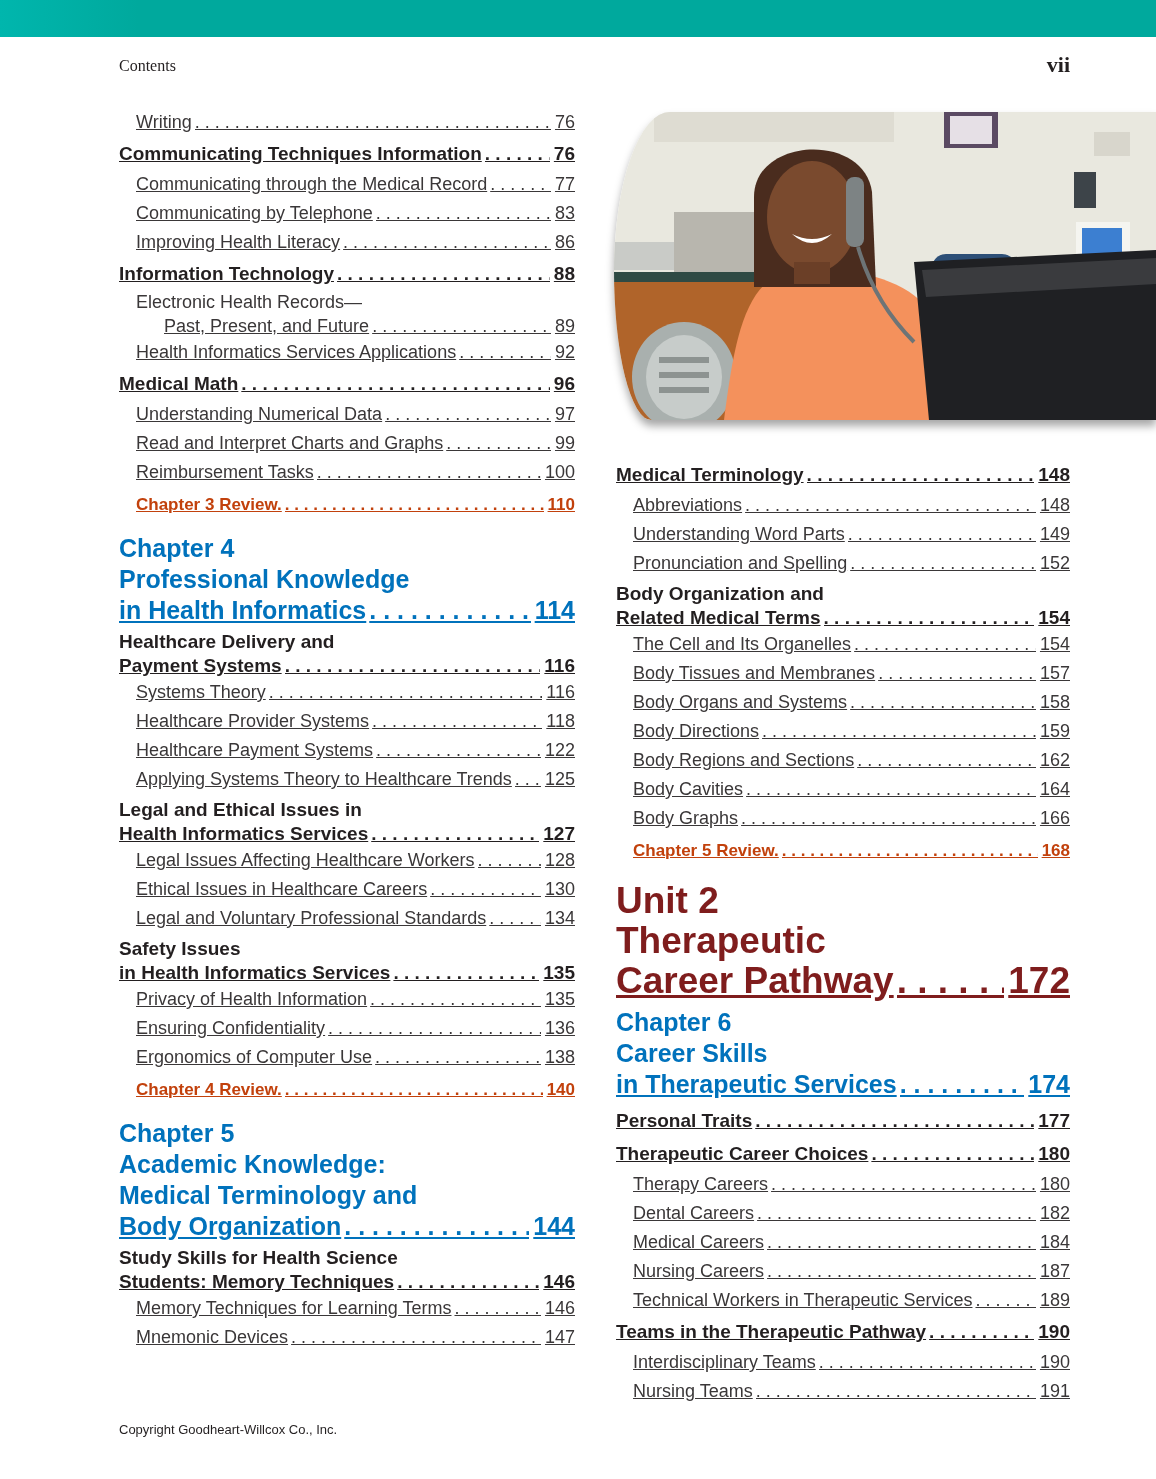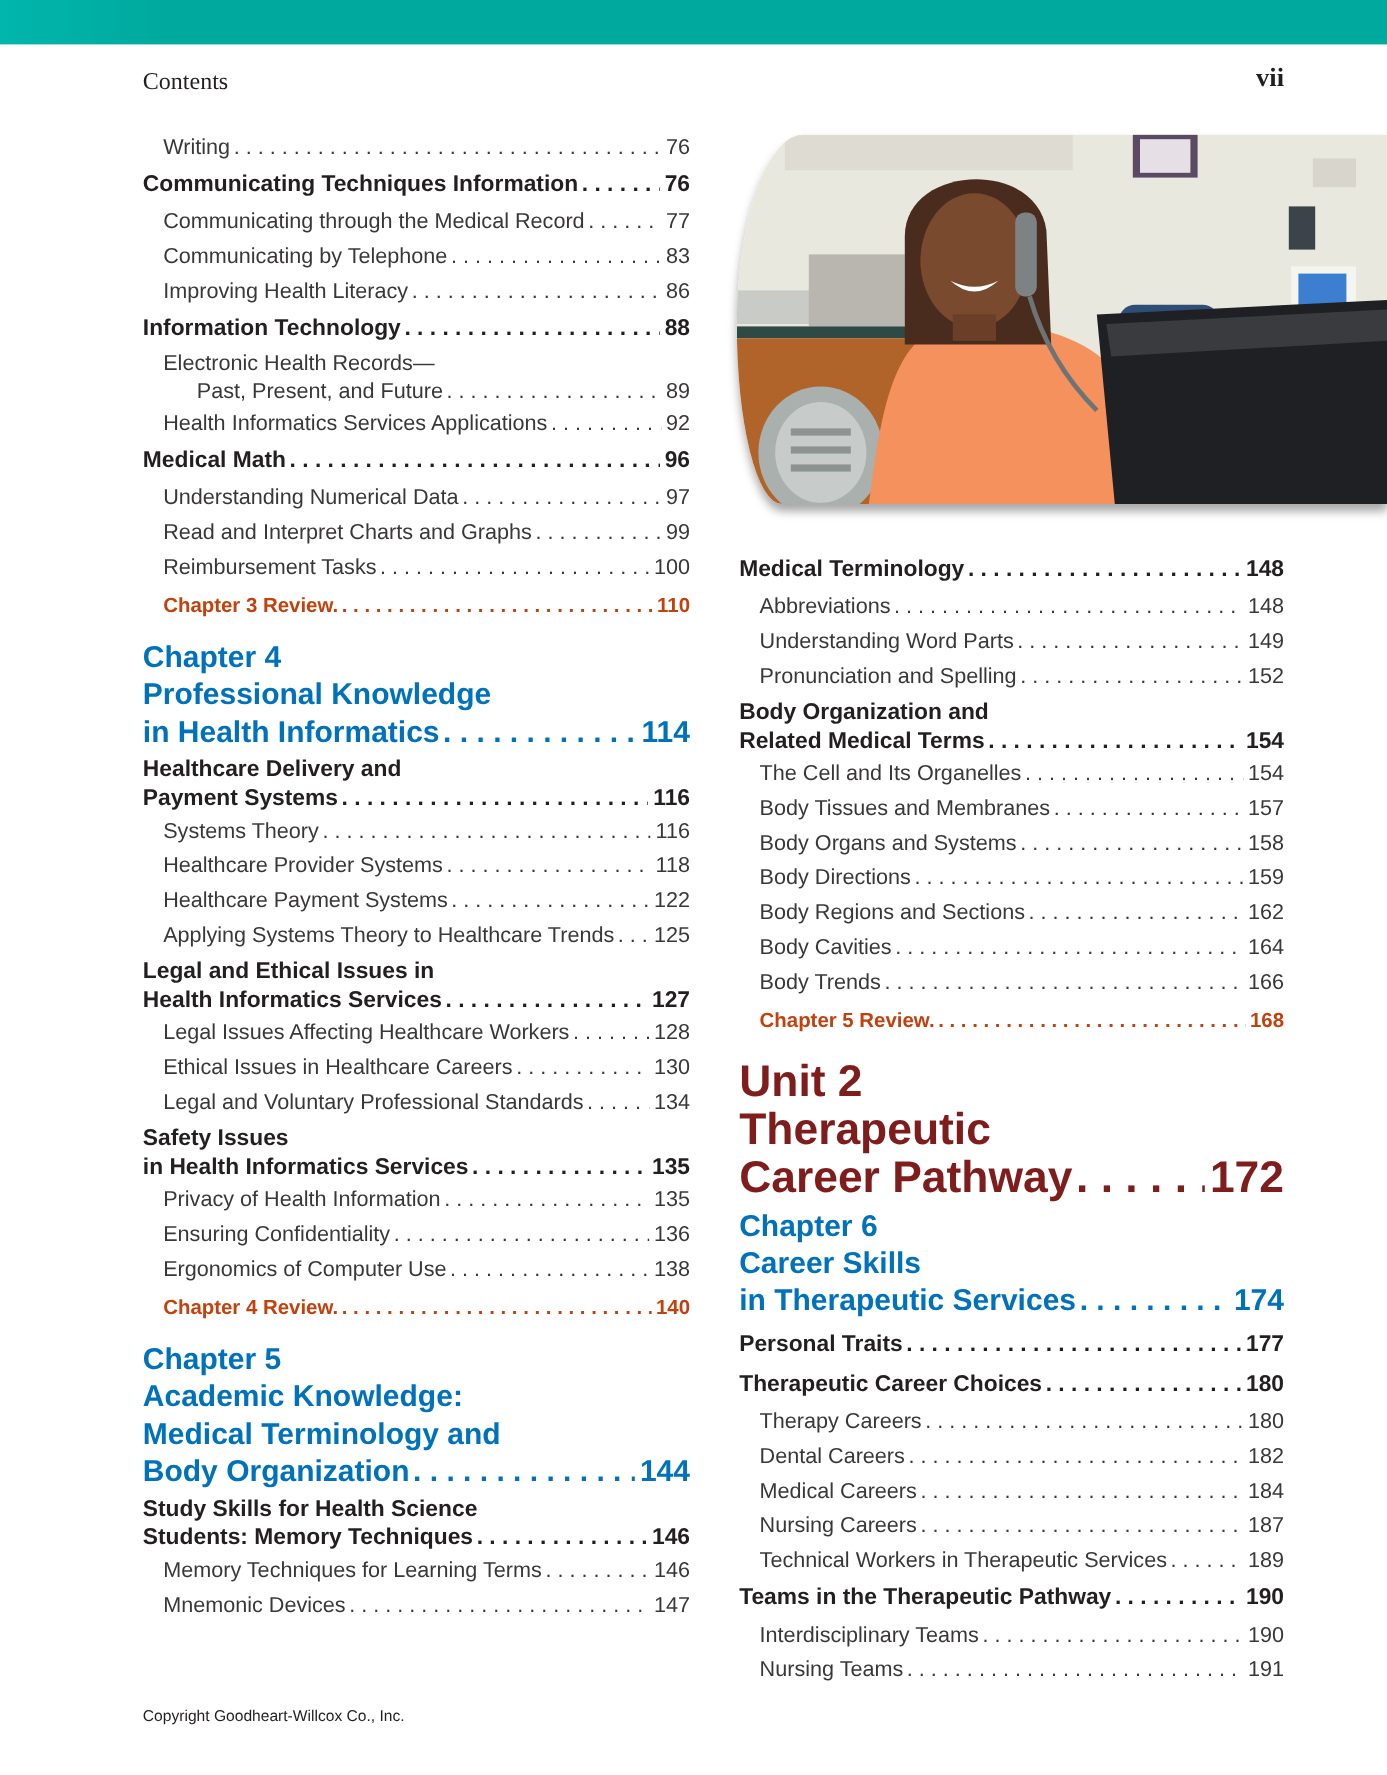"Contents" .running-head { font-size: 20px -> 16px }
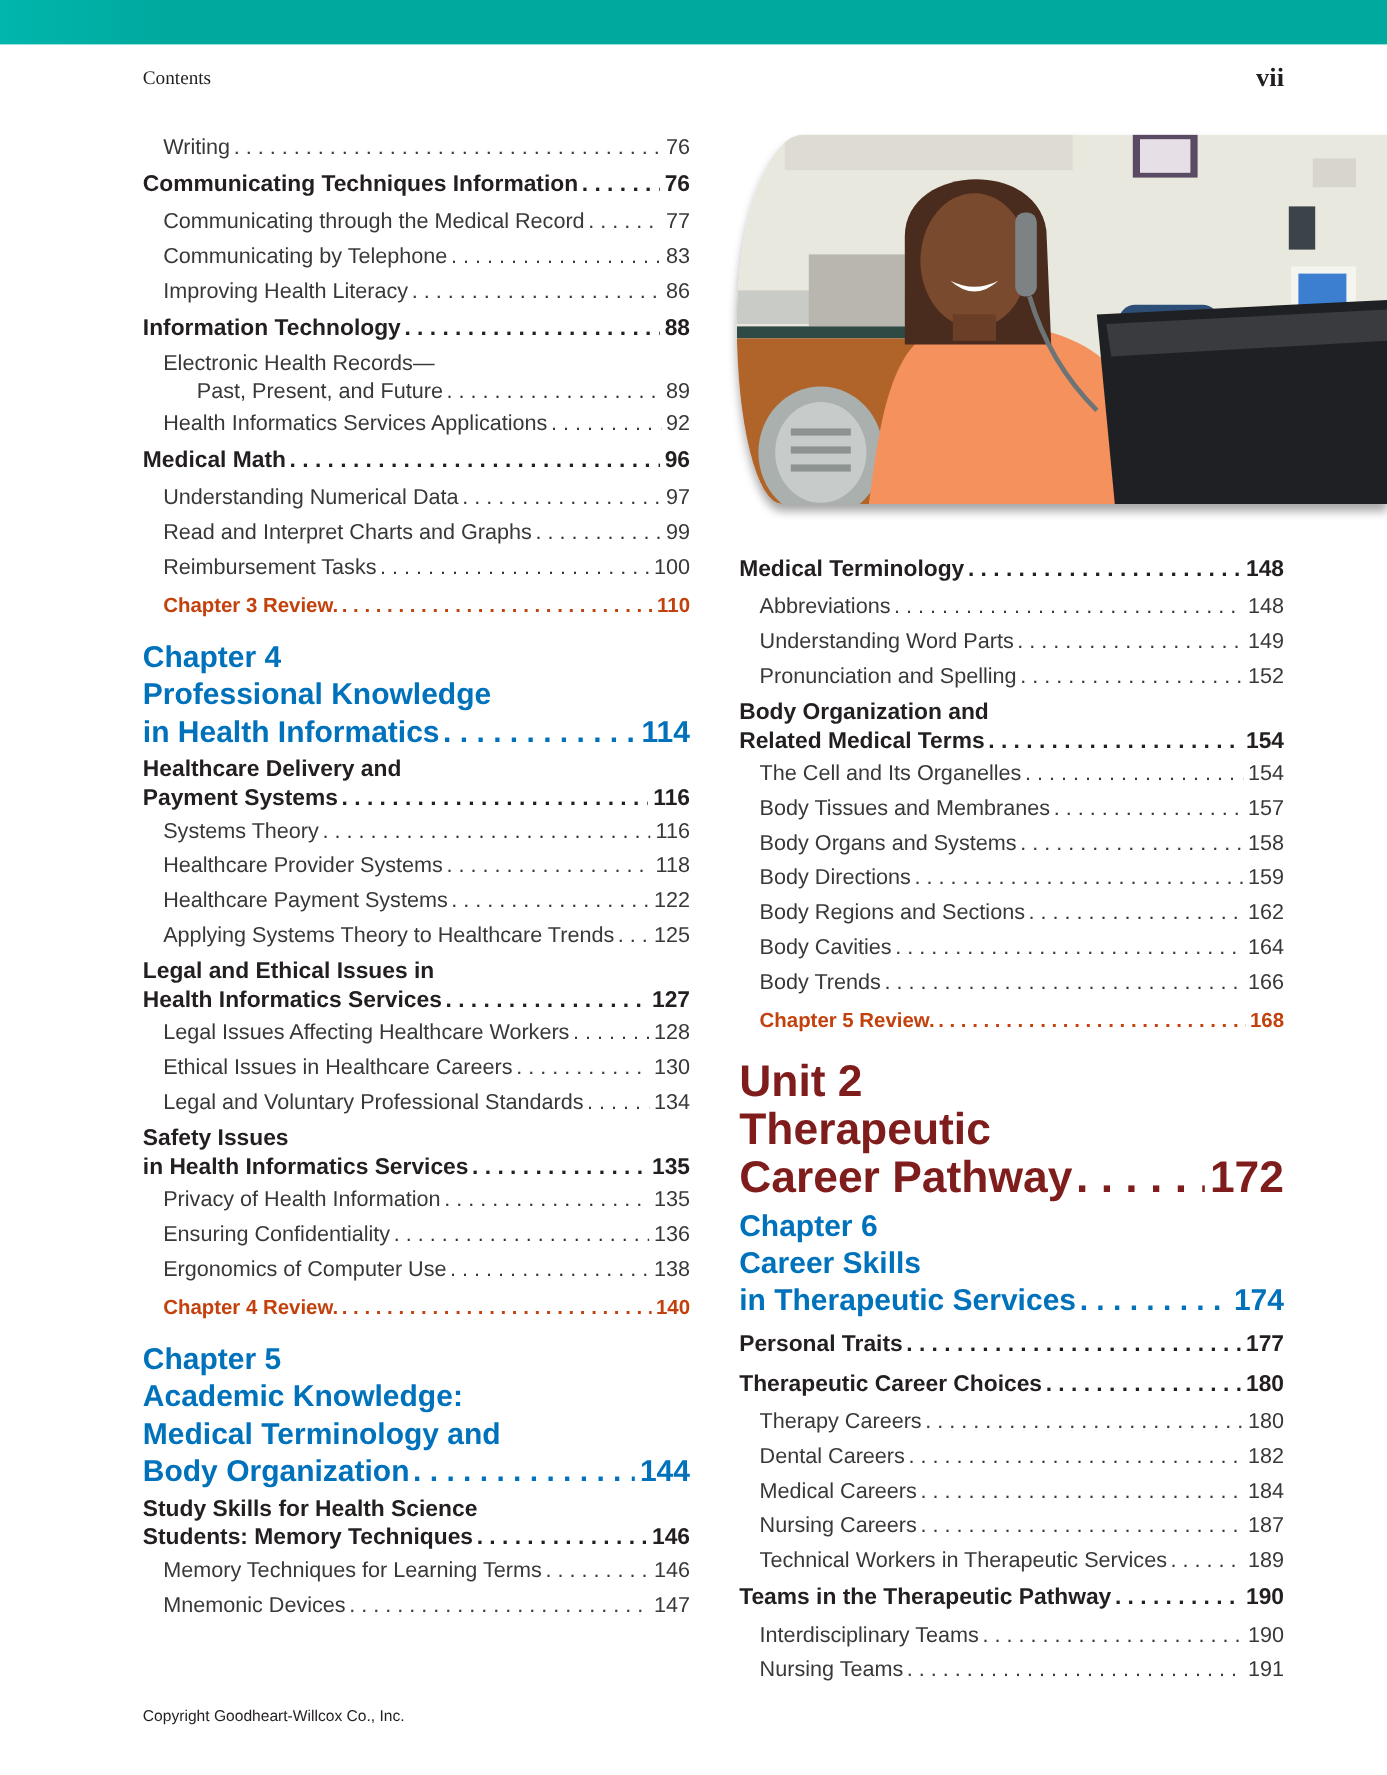"Writing" .row { text-decoration: none -> underline }
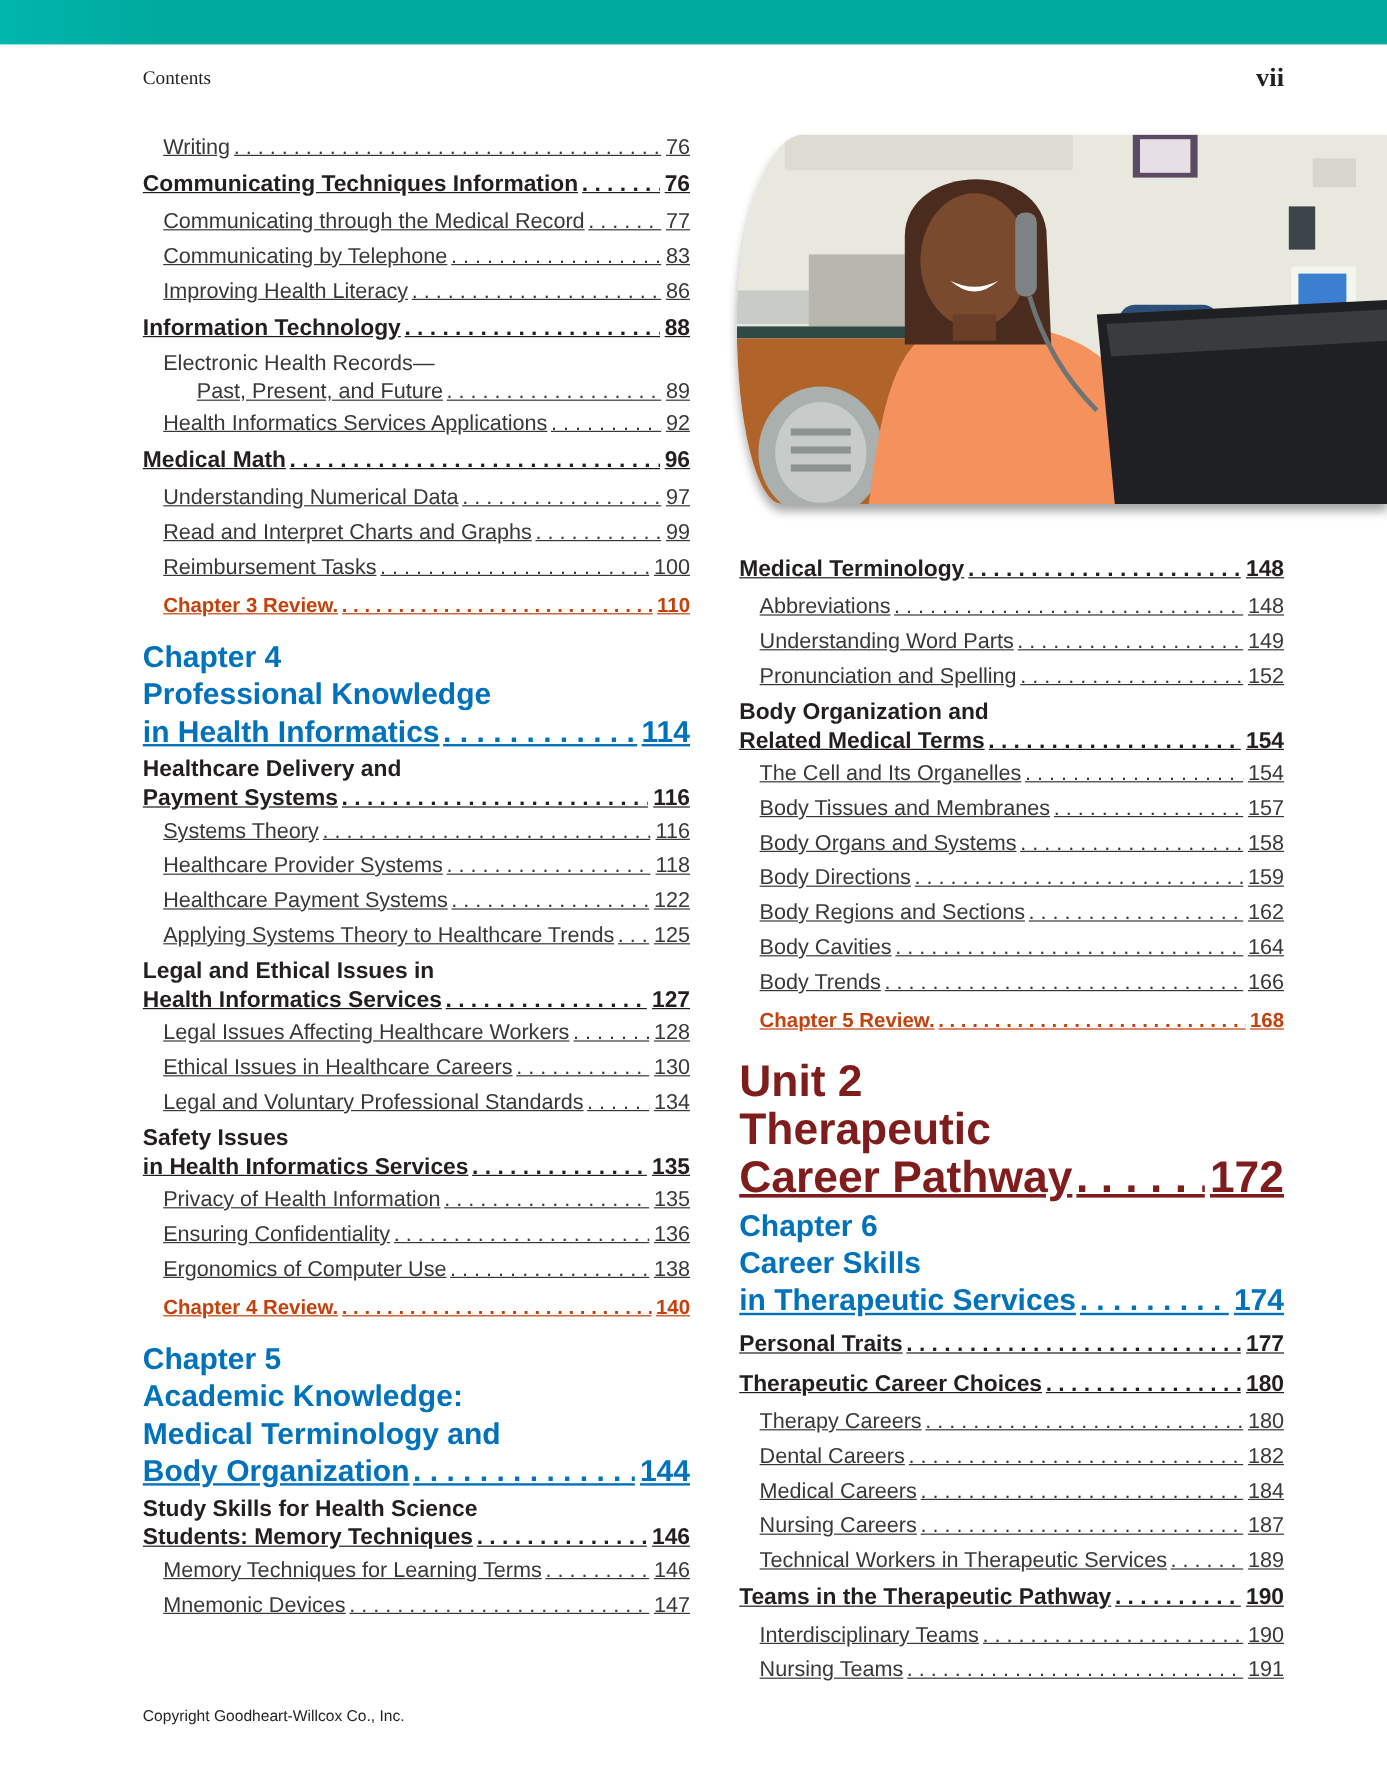"Body Trends" span.t { text: Trends -> Graphs }
